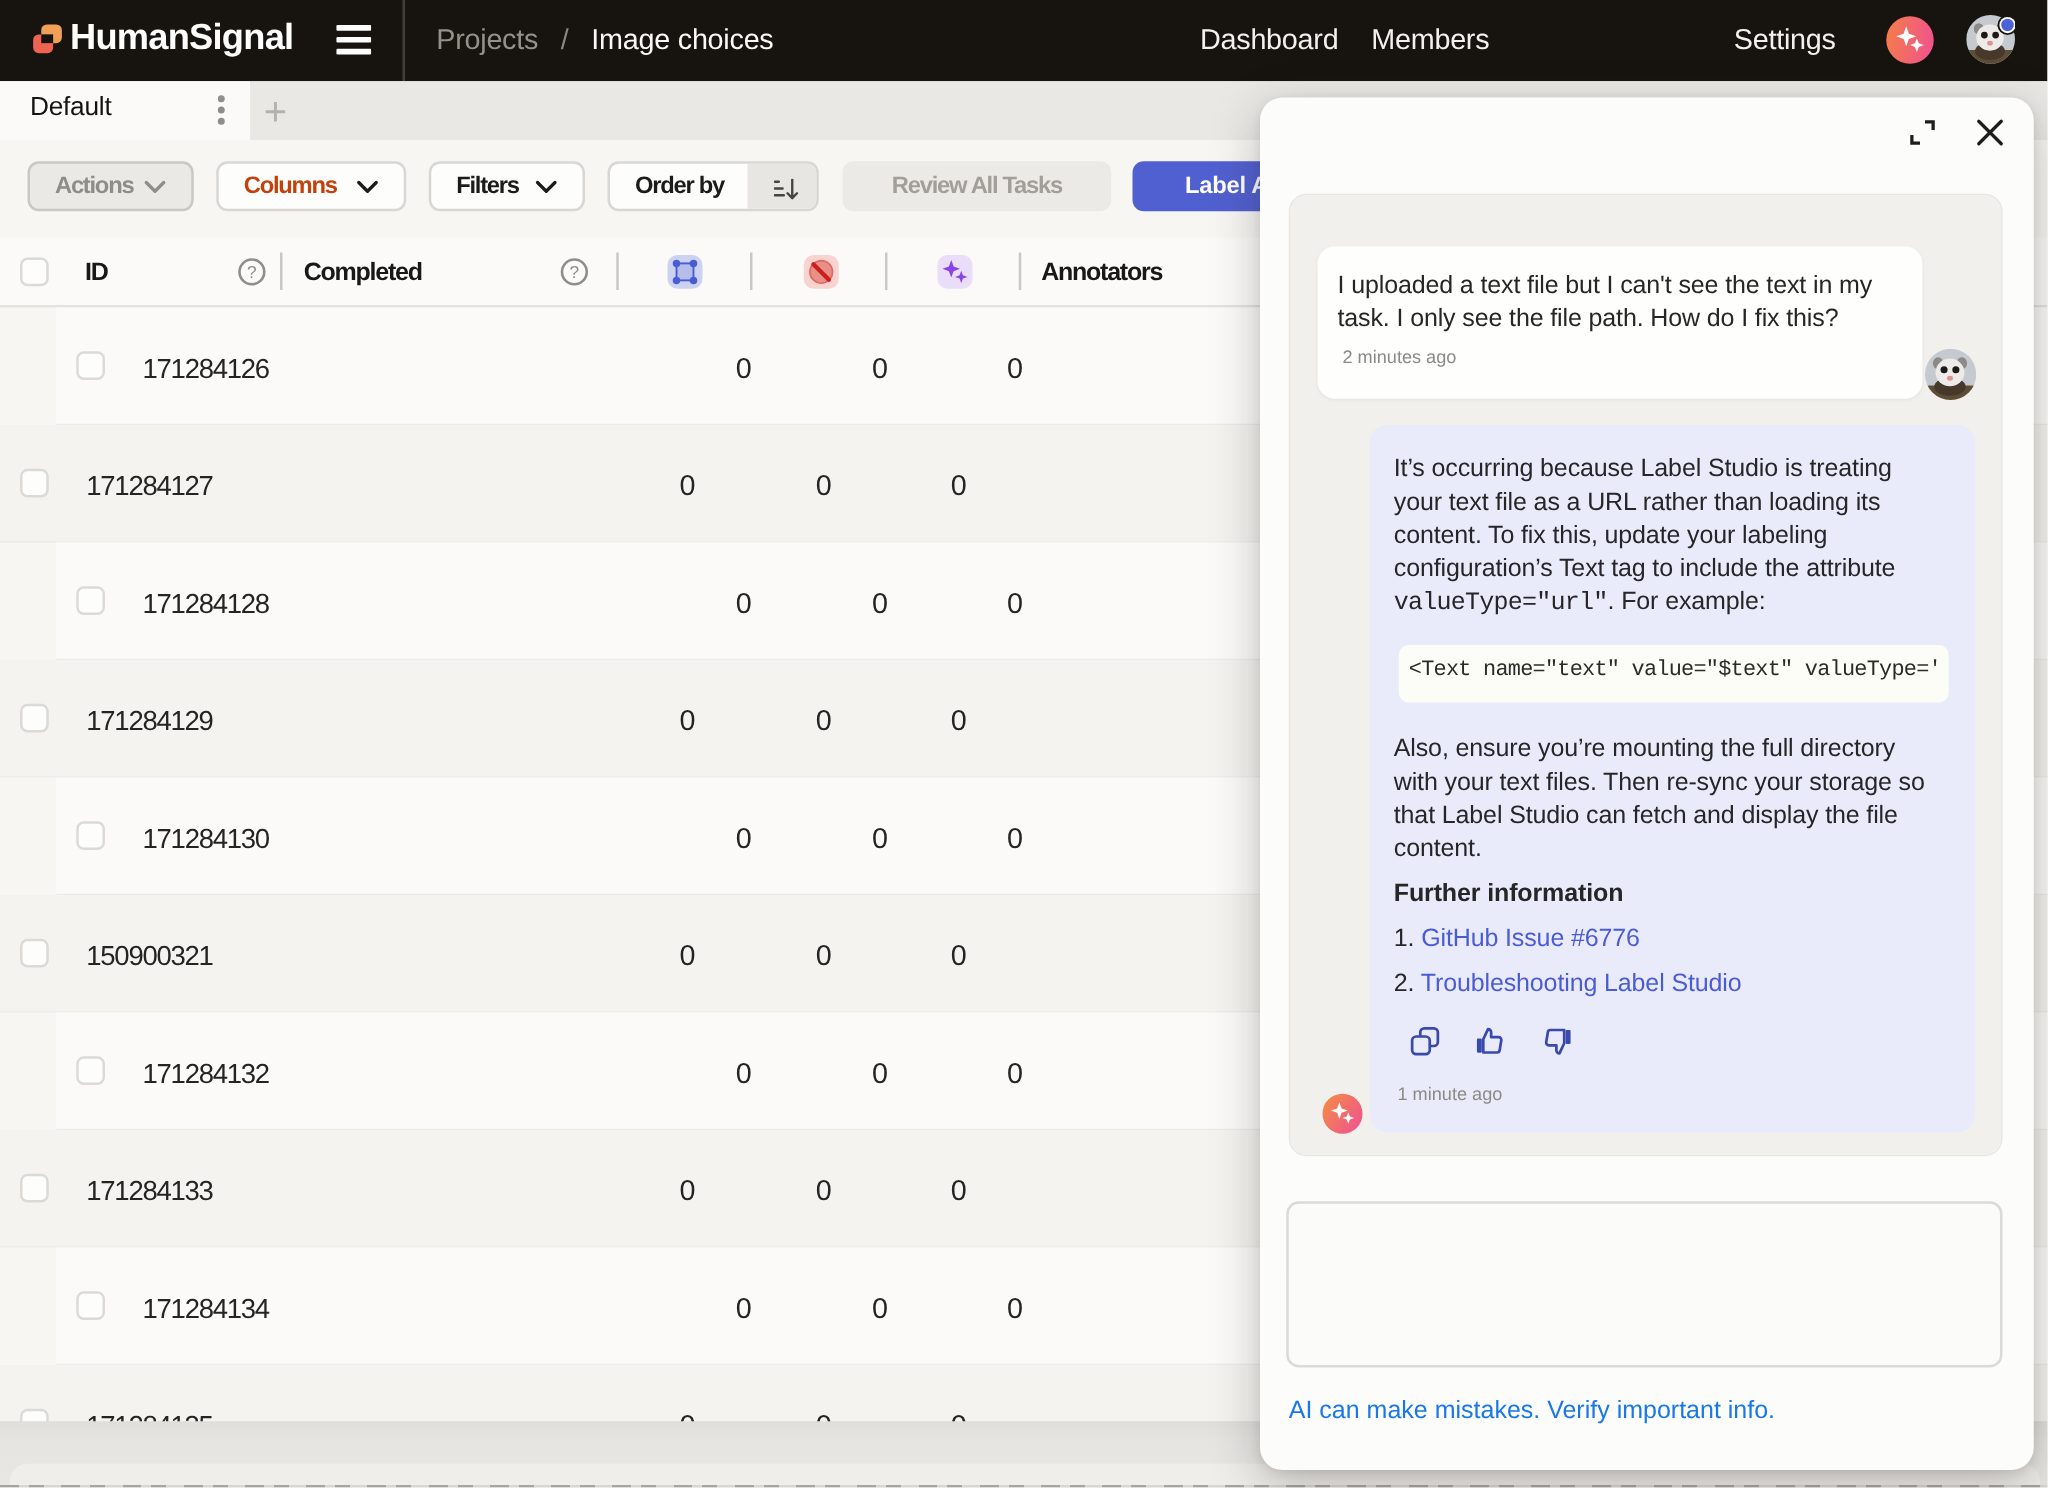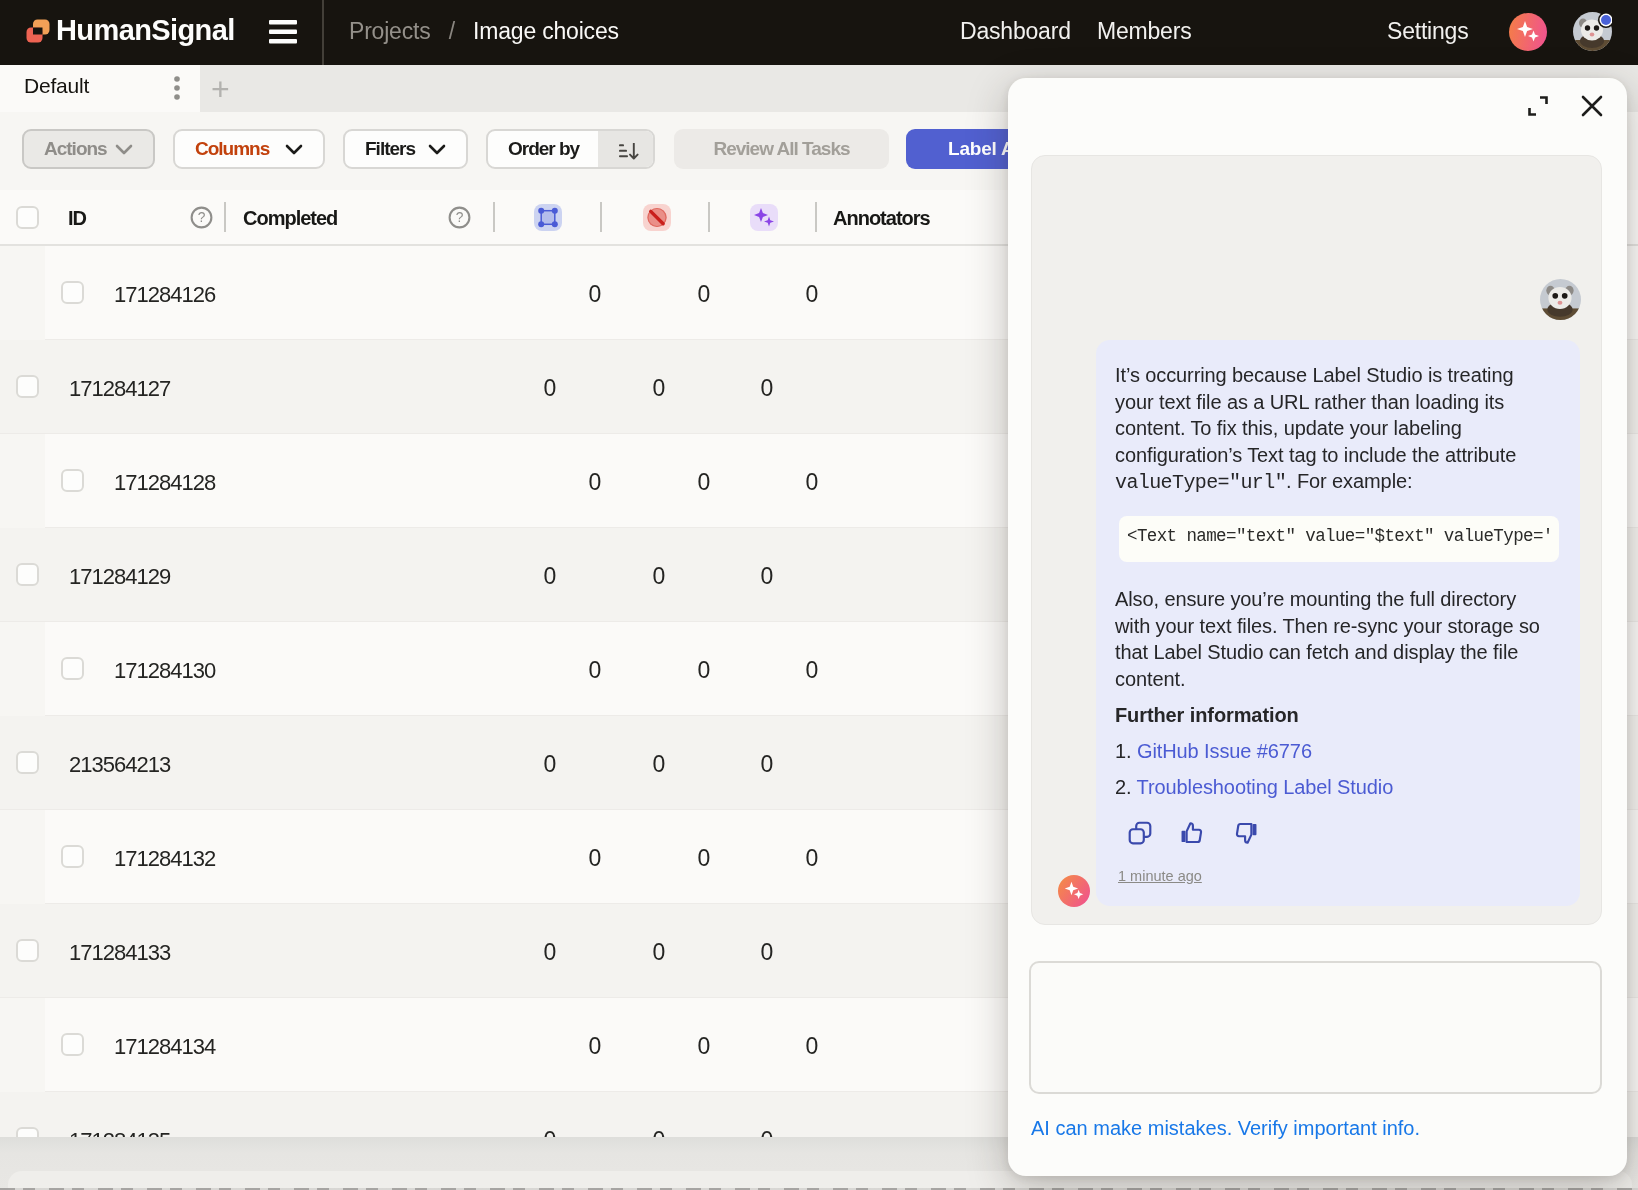"I uploaded a text file" div { html: none -> <div> <div>I uploaded a text file but I can't see the text in my<br>task. I only see the file path. How do I fix this?</div> <div>2 minutes ago</div> </div> }
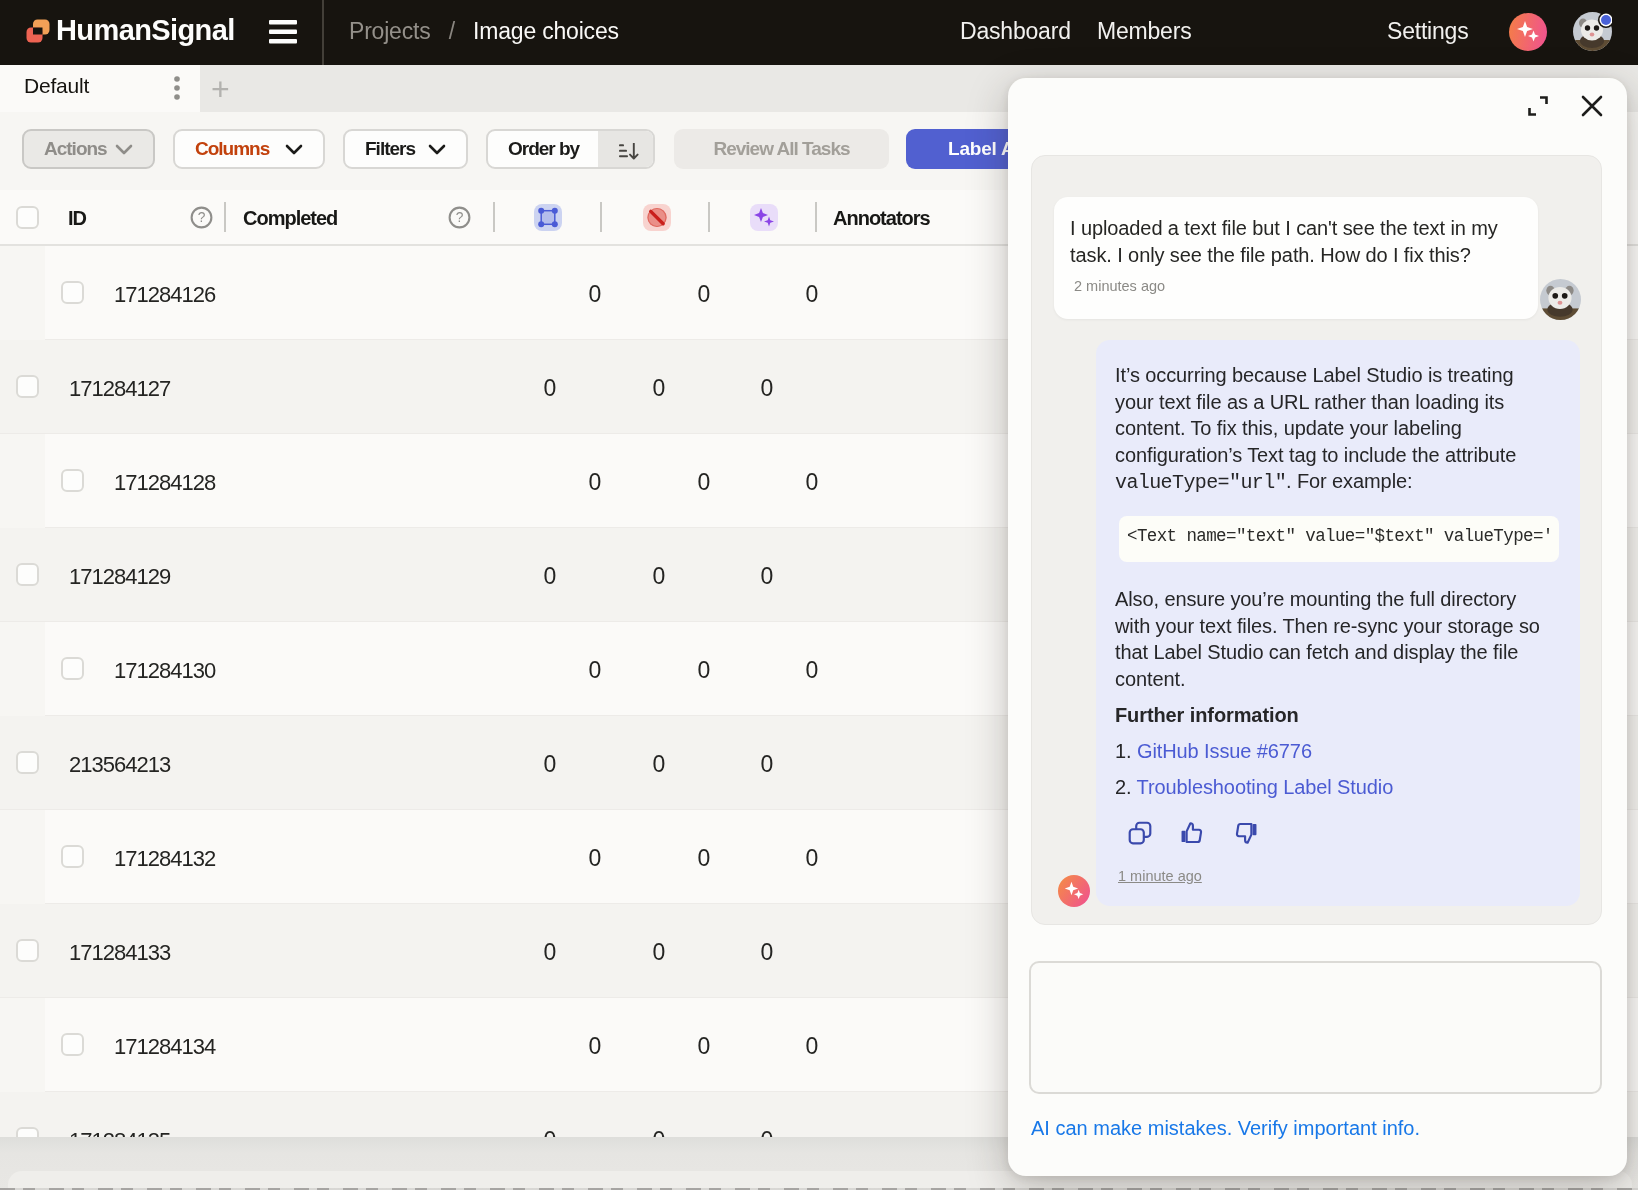"213564213" div.tid { text: 213564213 -> 150900321 }
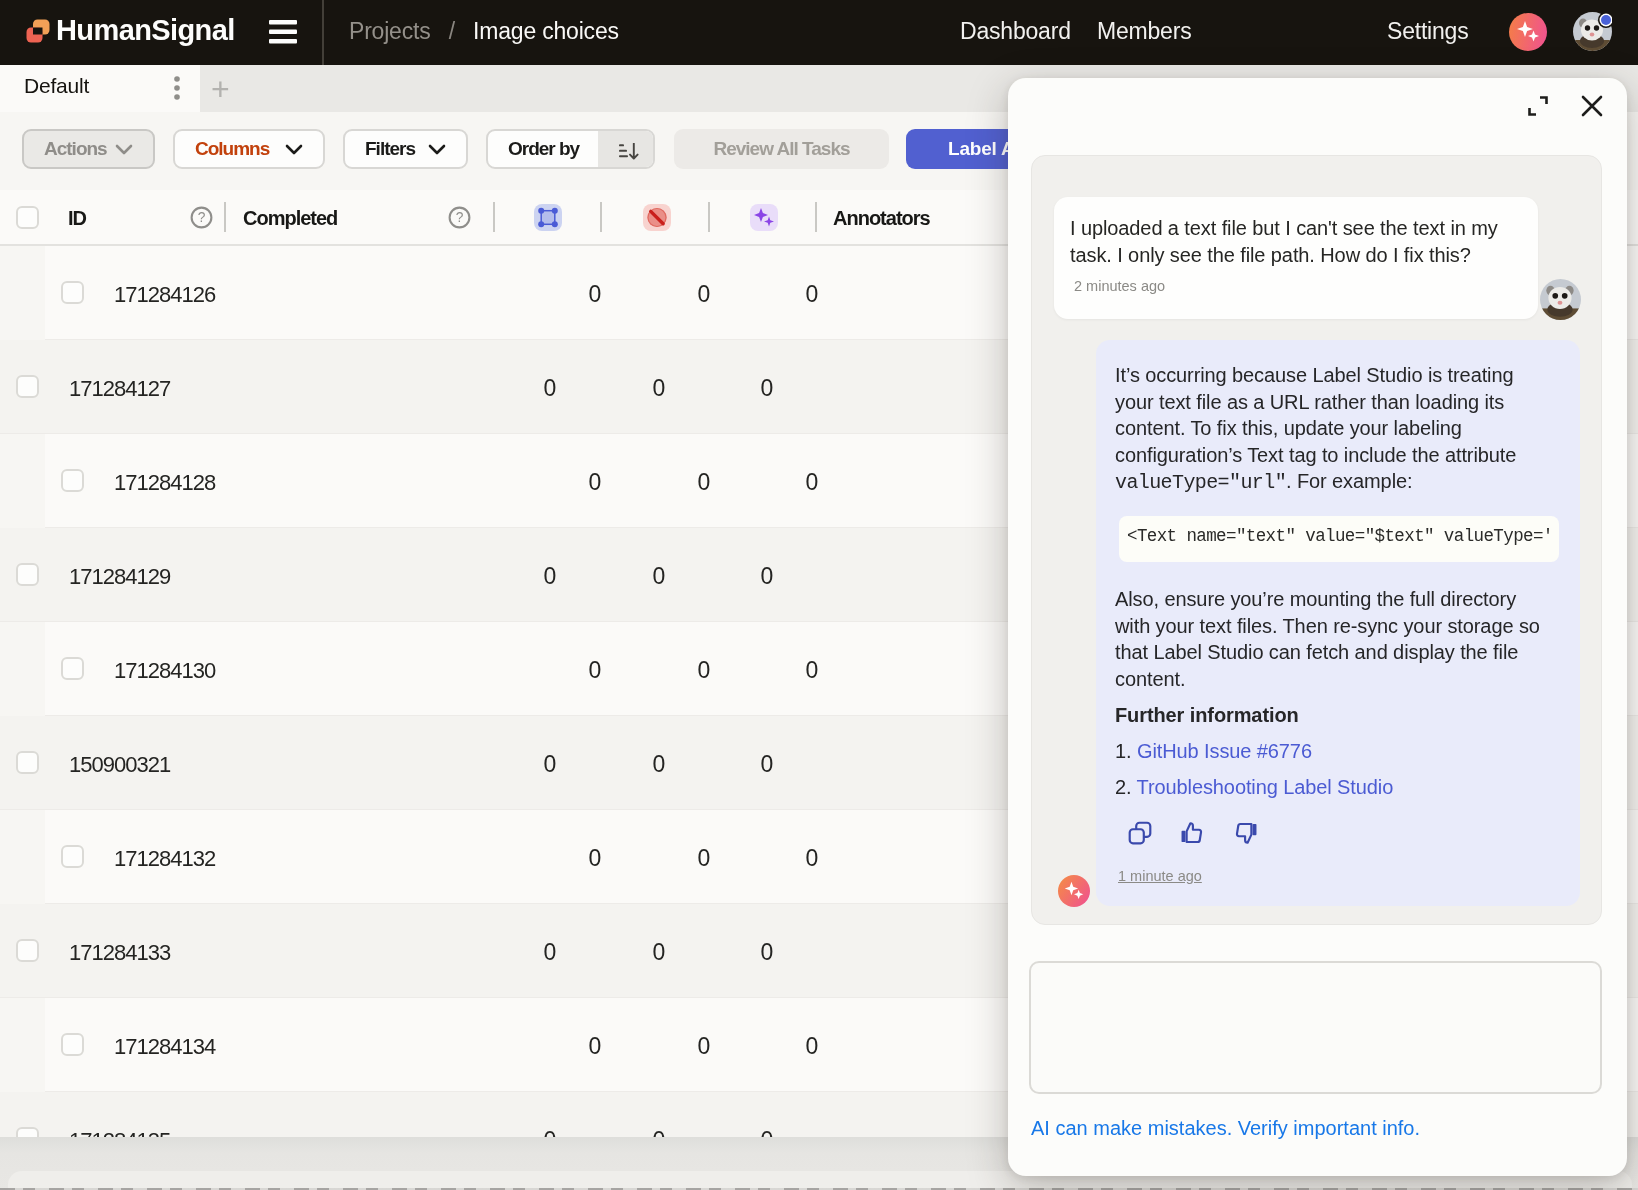"1 minute ago" #ats { text-decoration: underline -> none }
